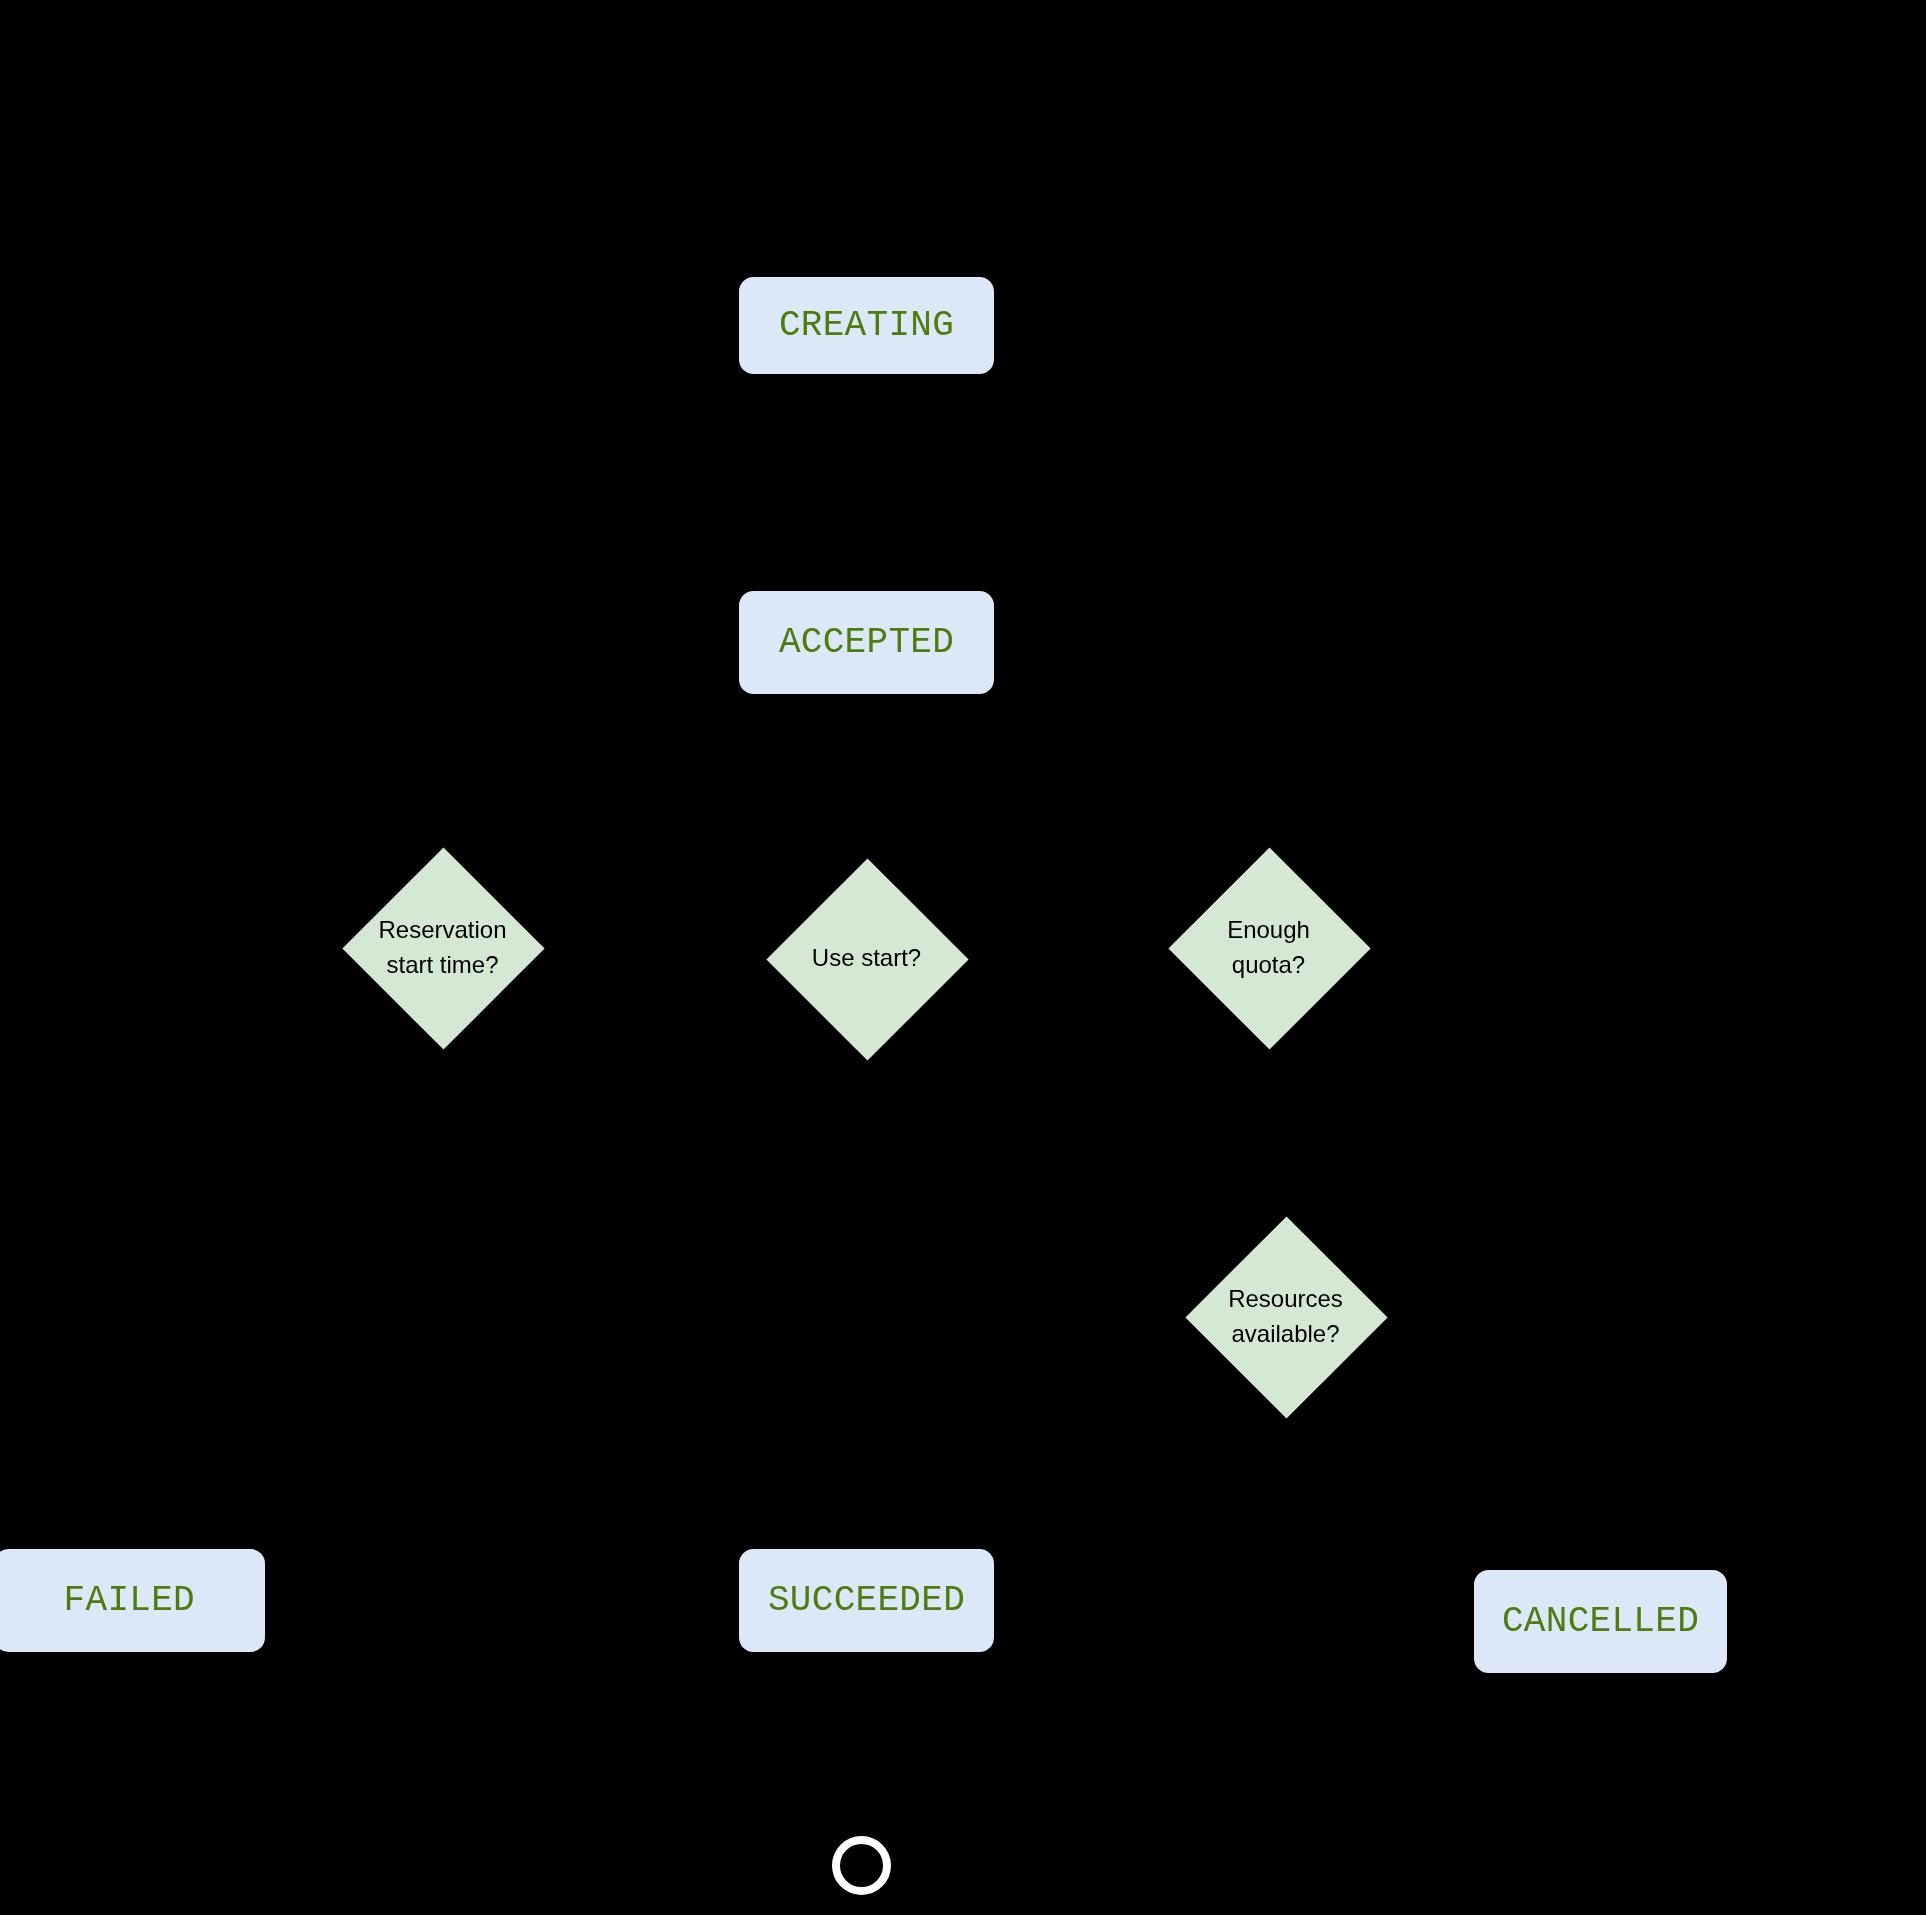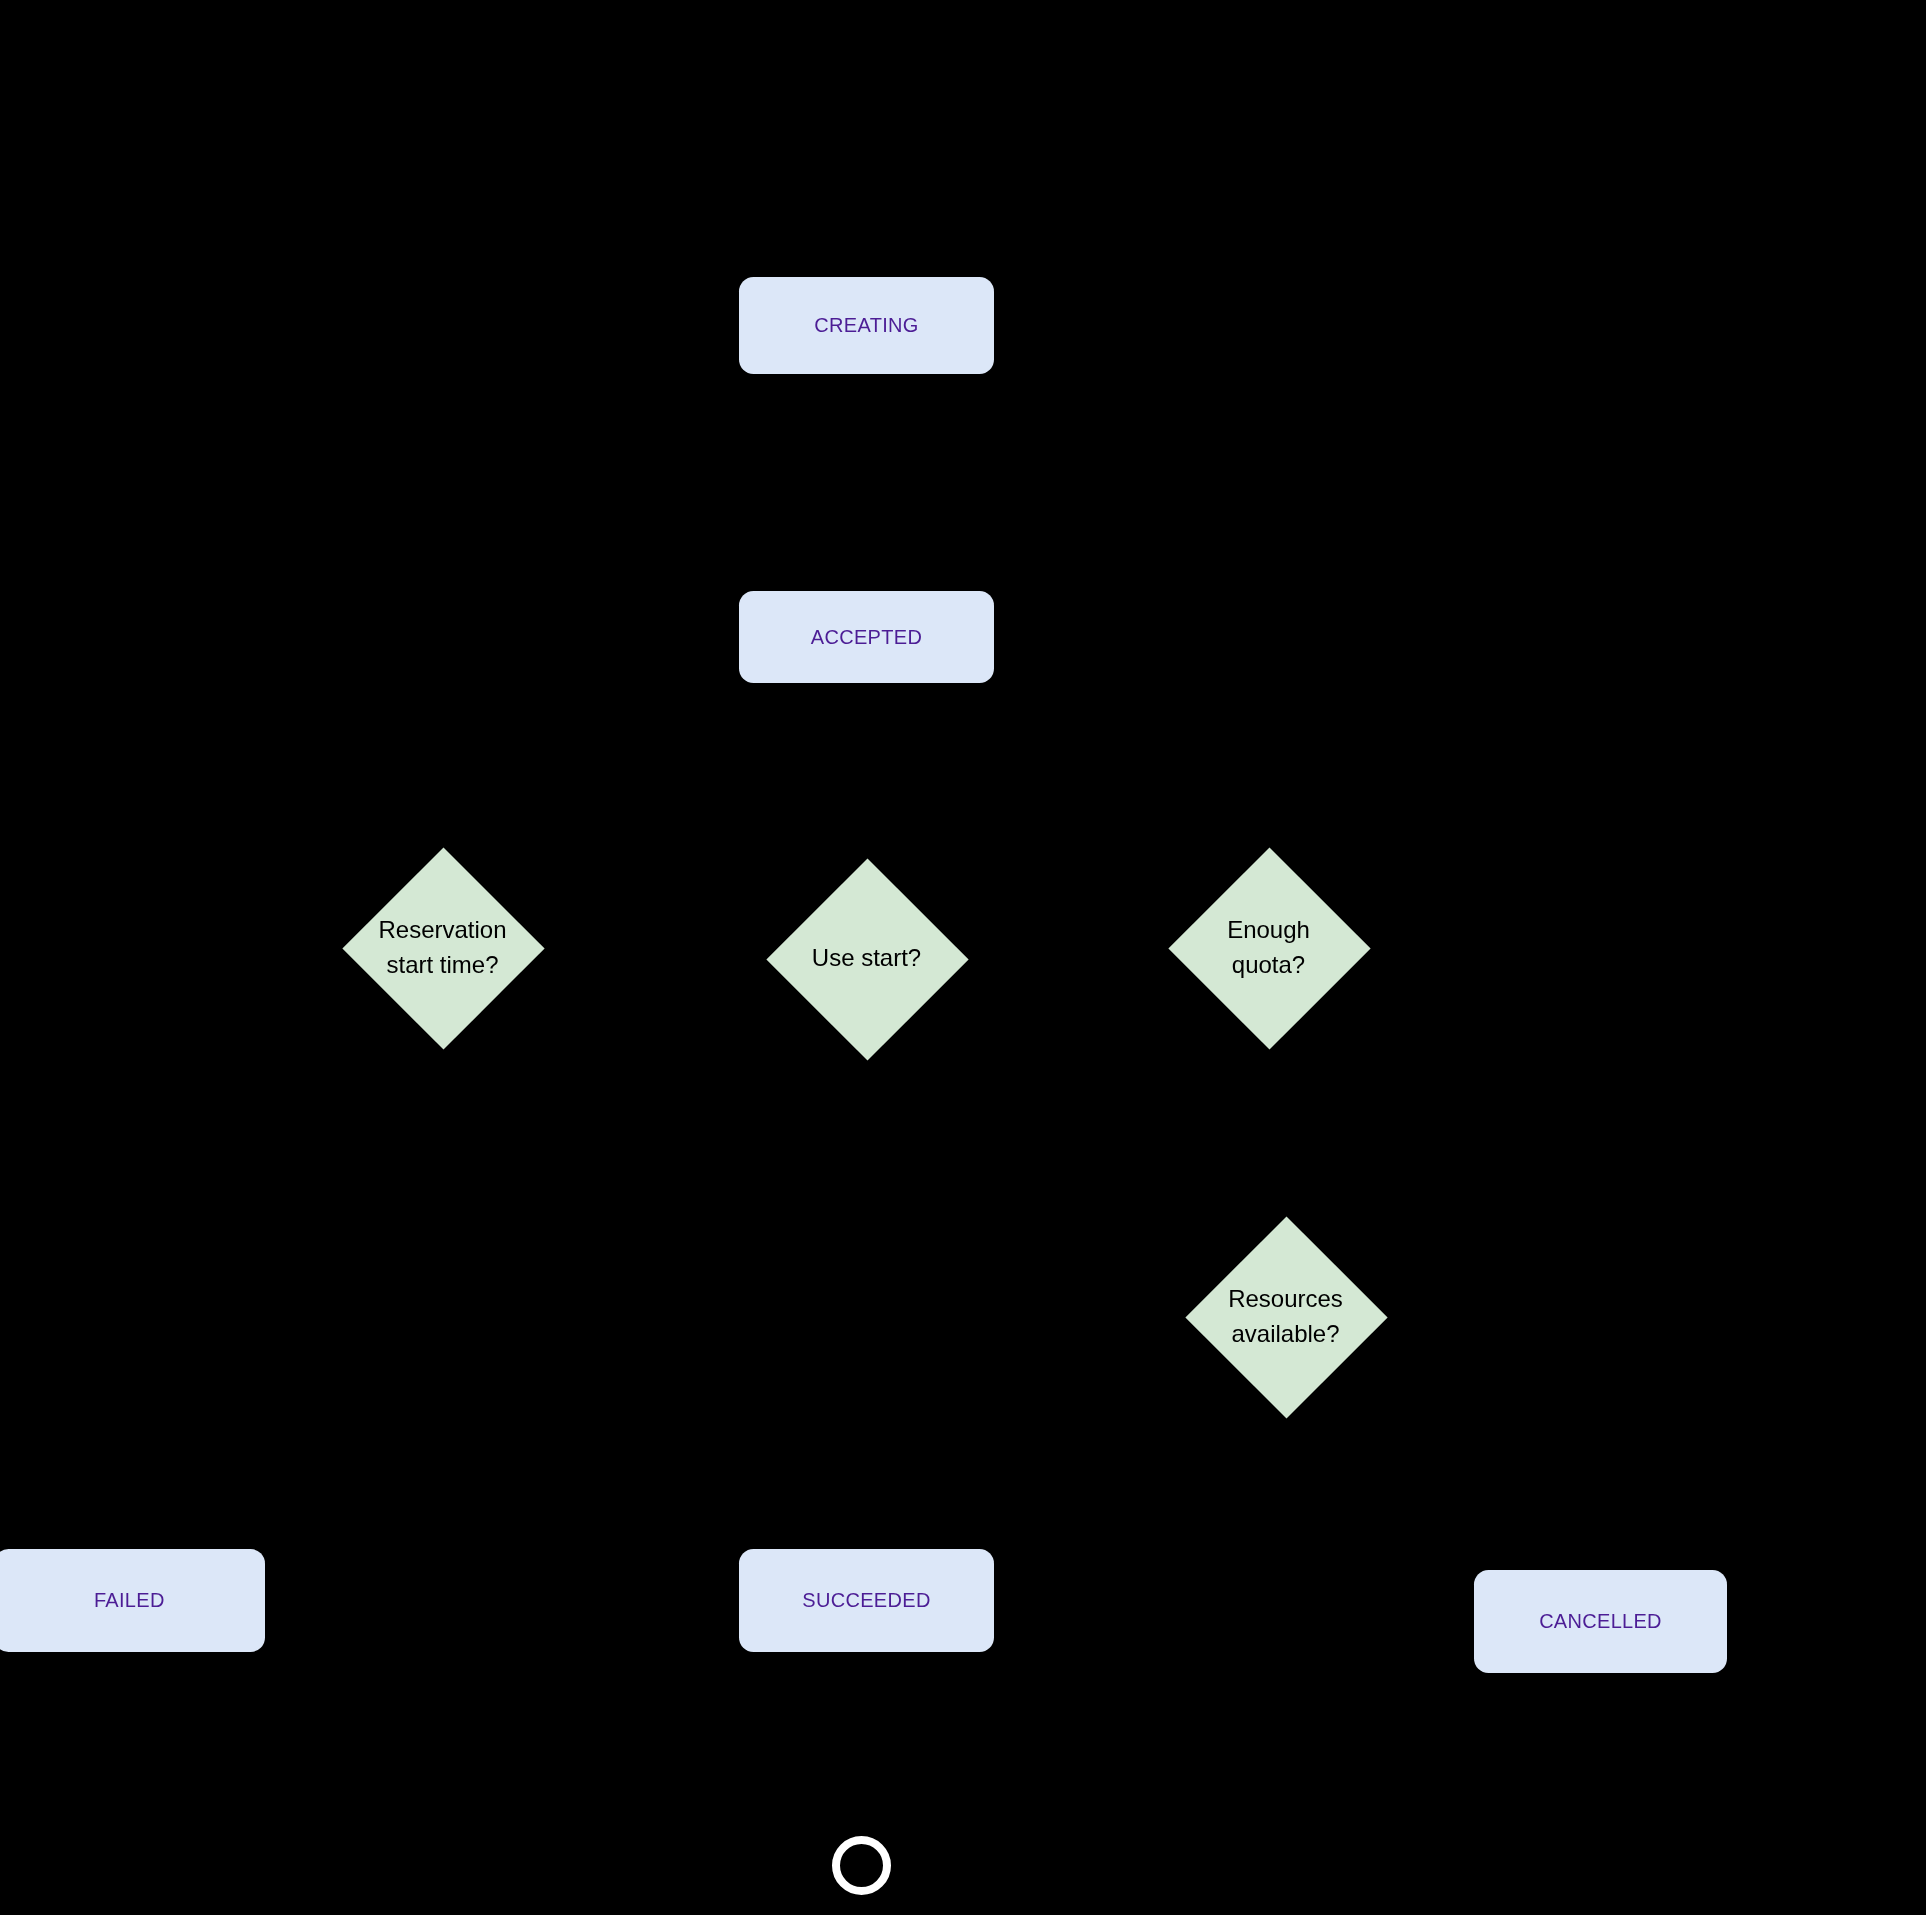"CREATING" .state-box .node-label { color: #4c1d95 -> #4d7c0f; font-family: none -> Liberation Mono, monospace; font-size: 20px -> 36px }
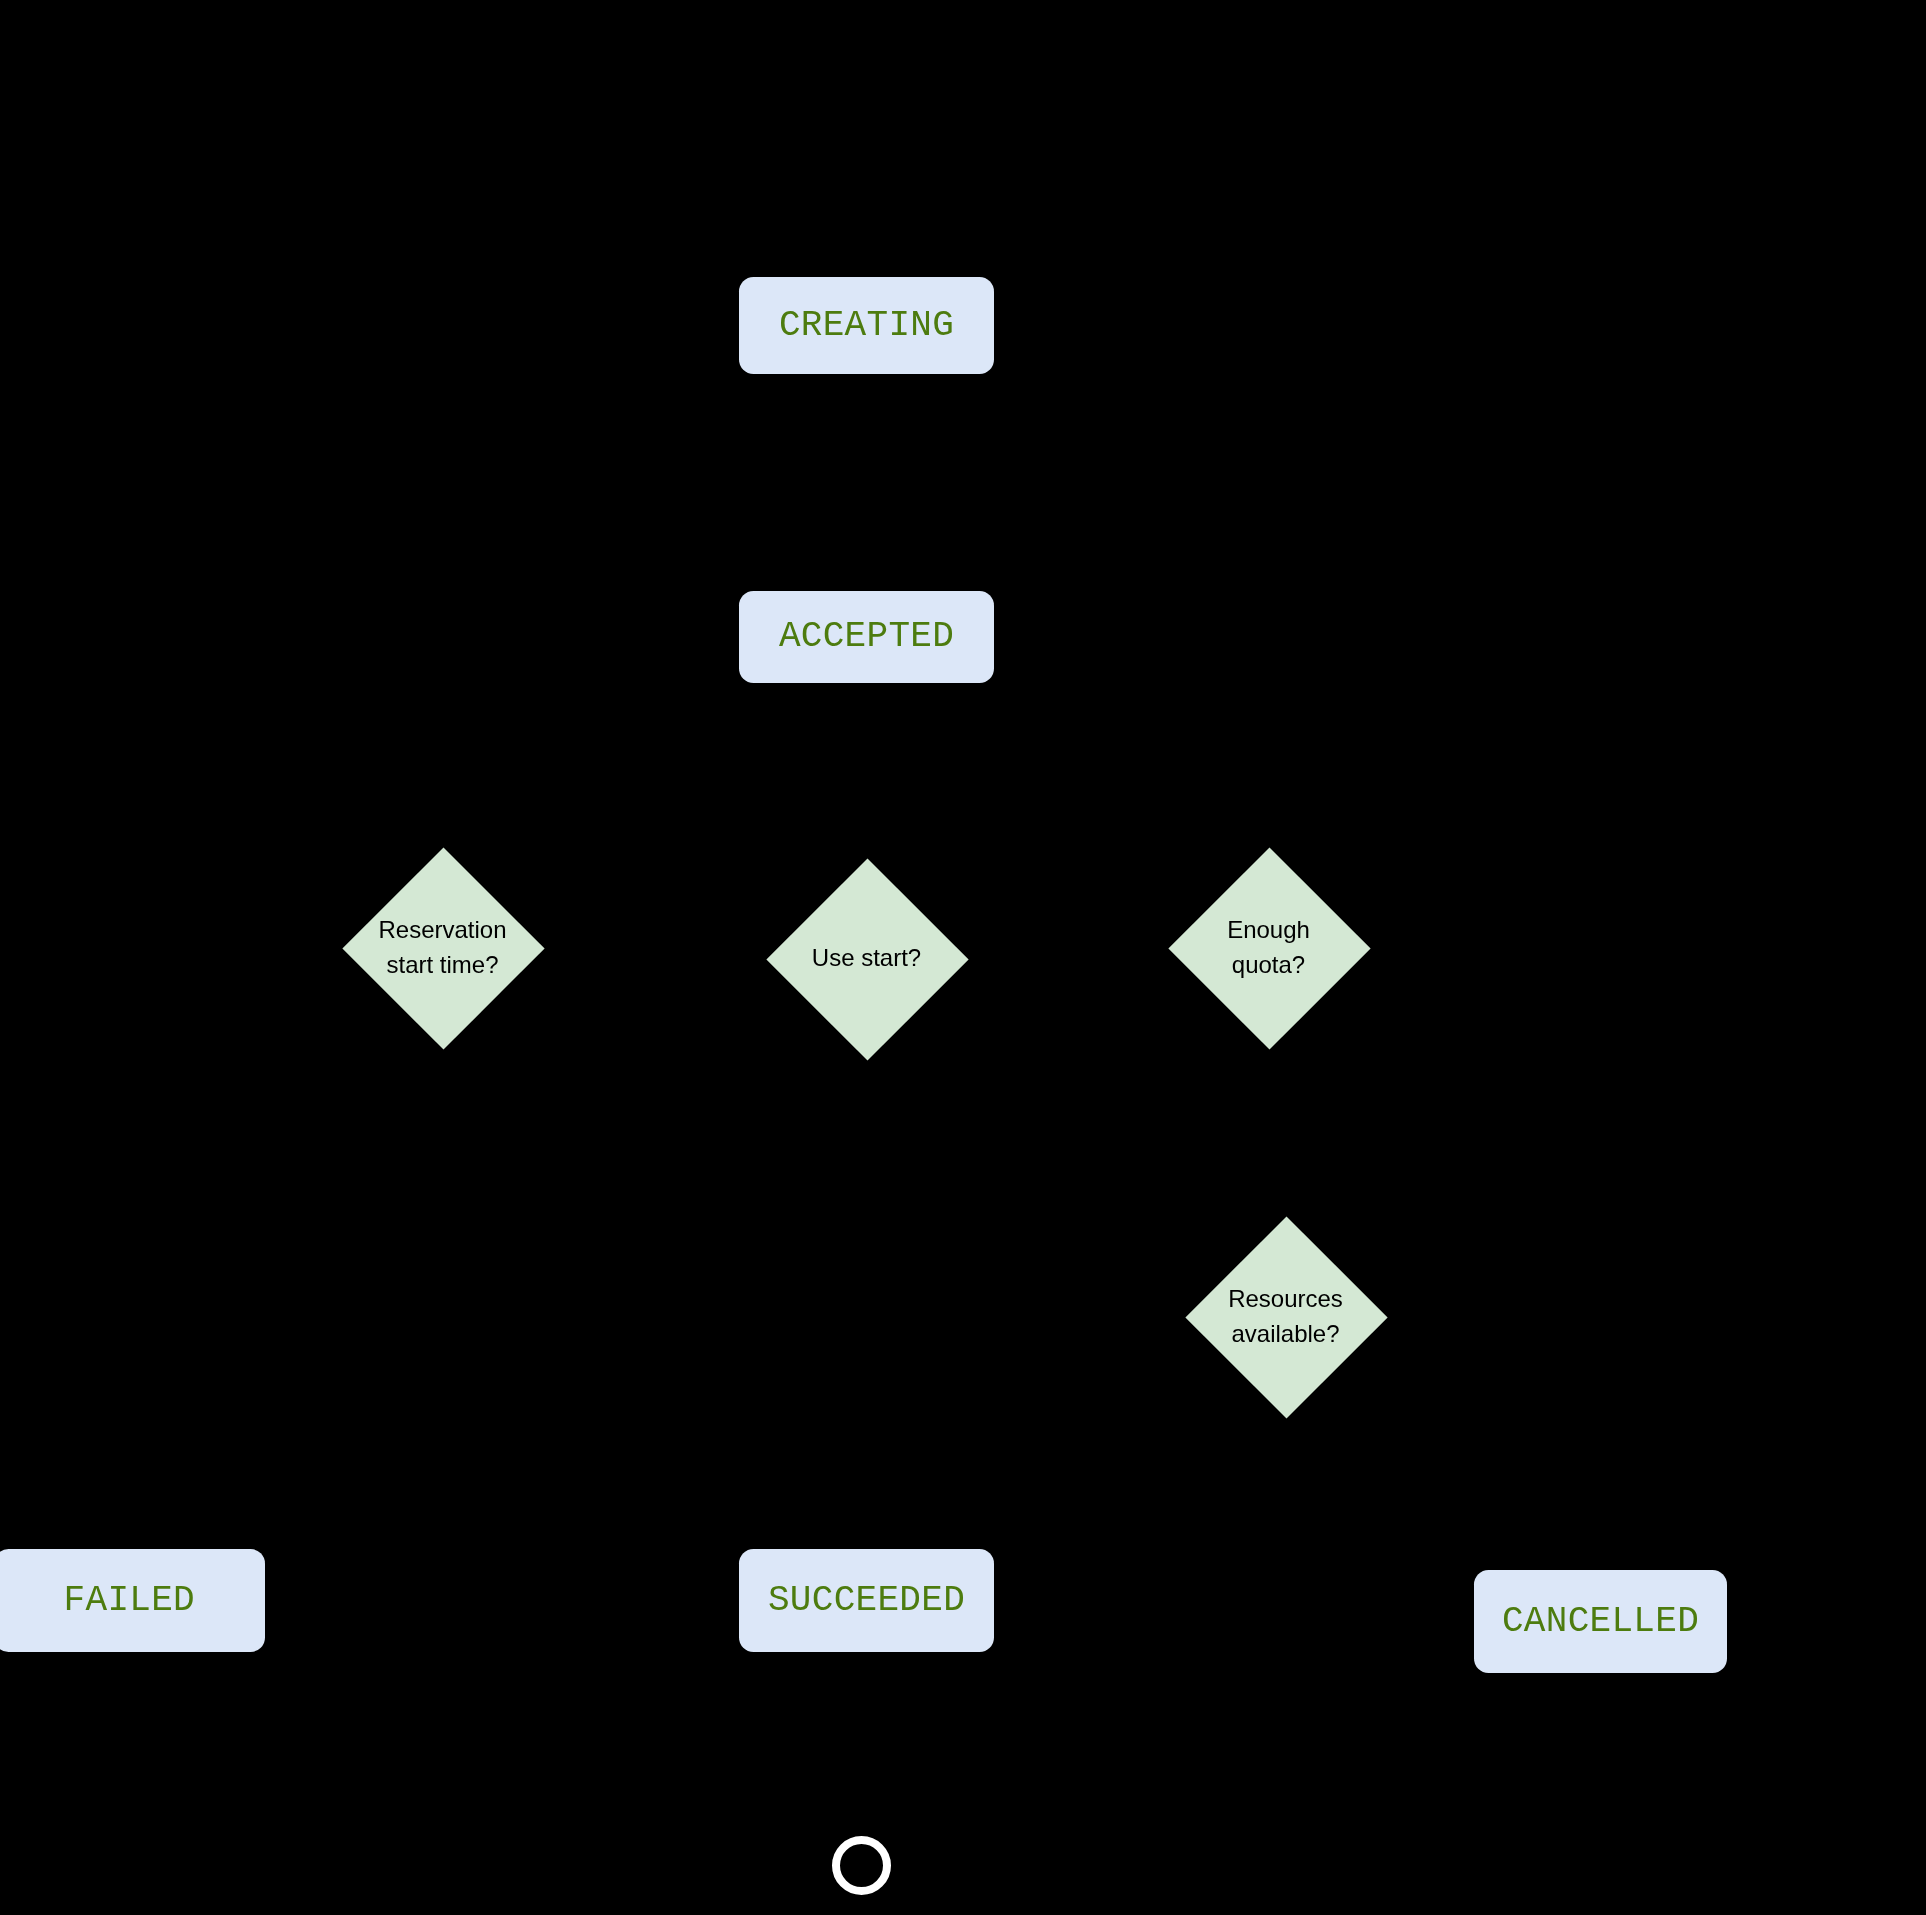"ACCEPTED" div.node { height: 92px -> 103px }
